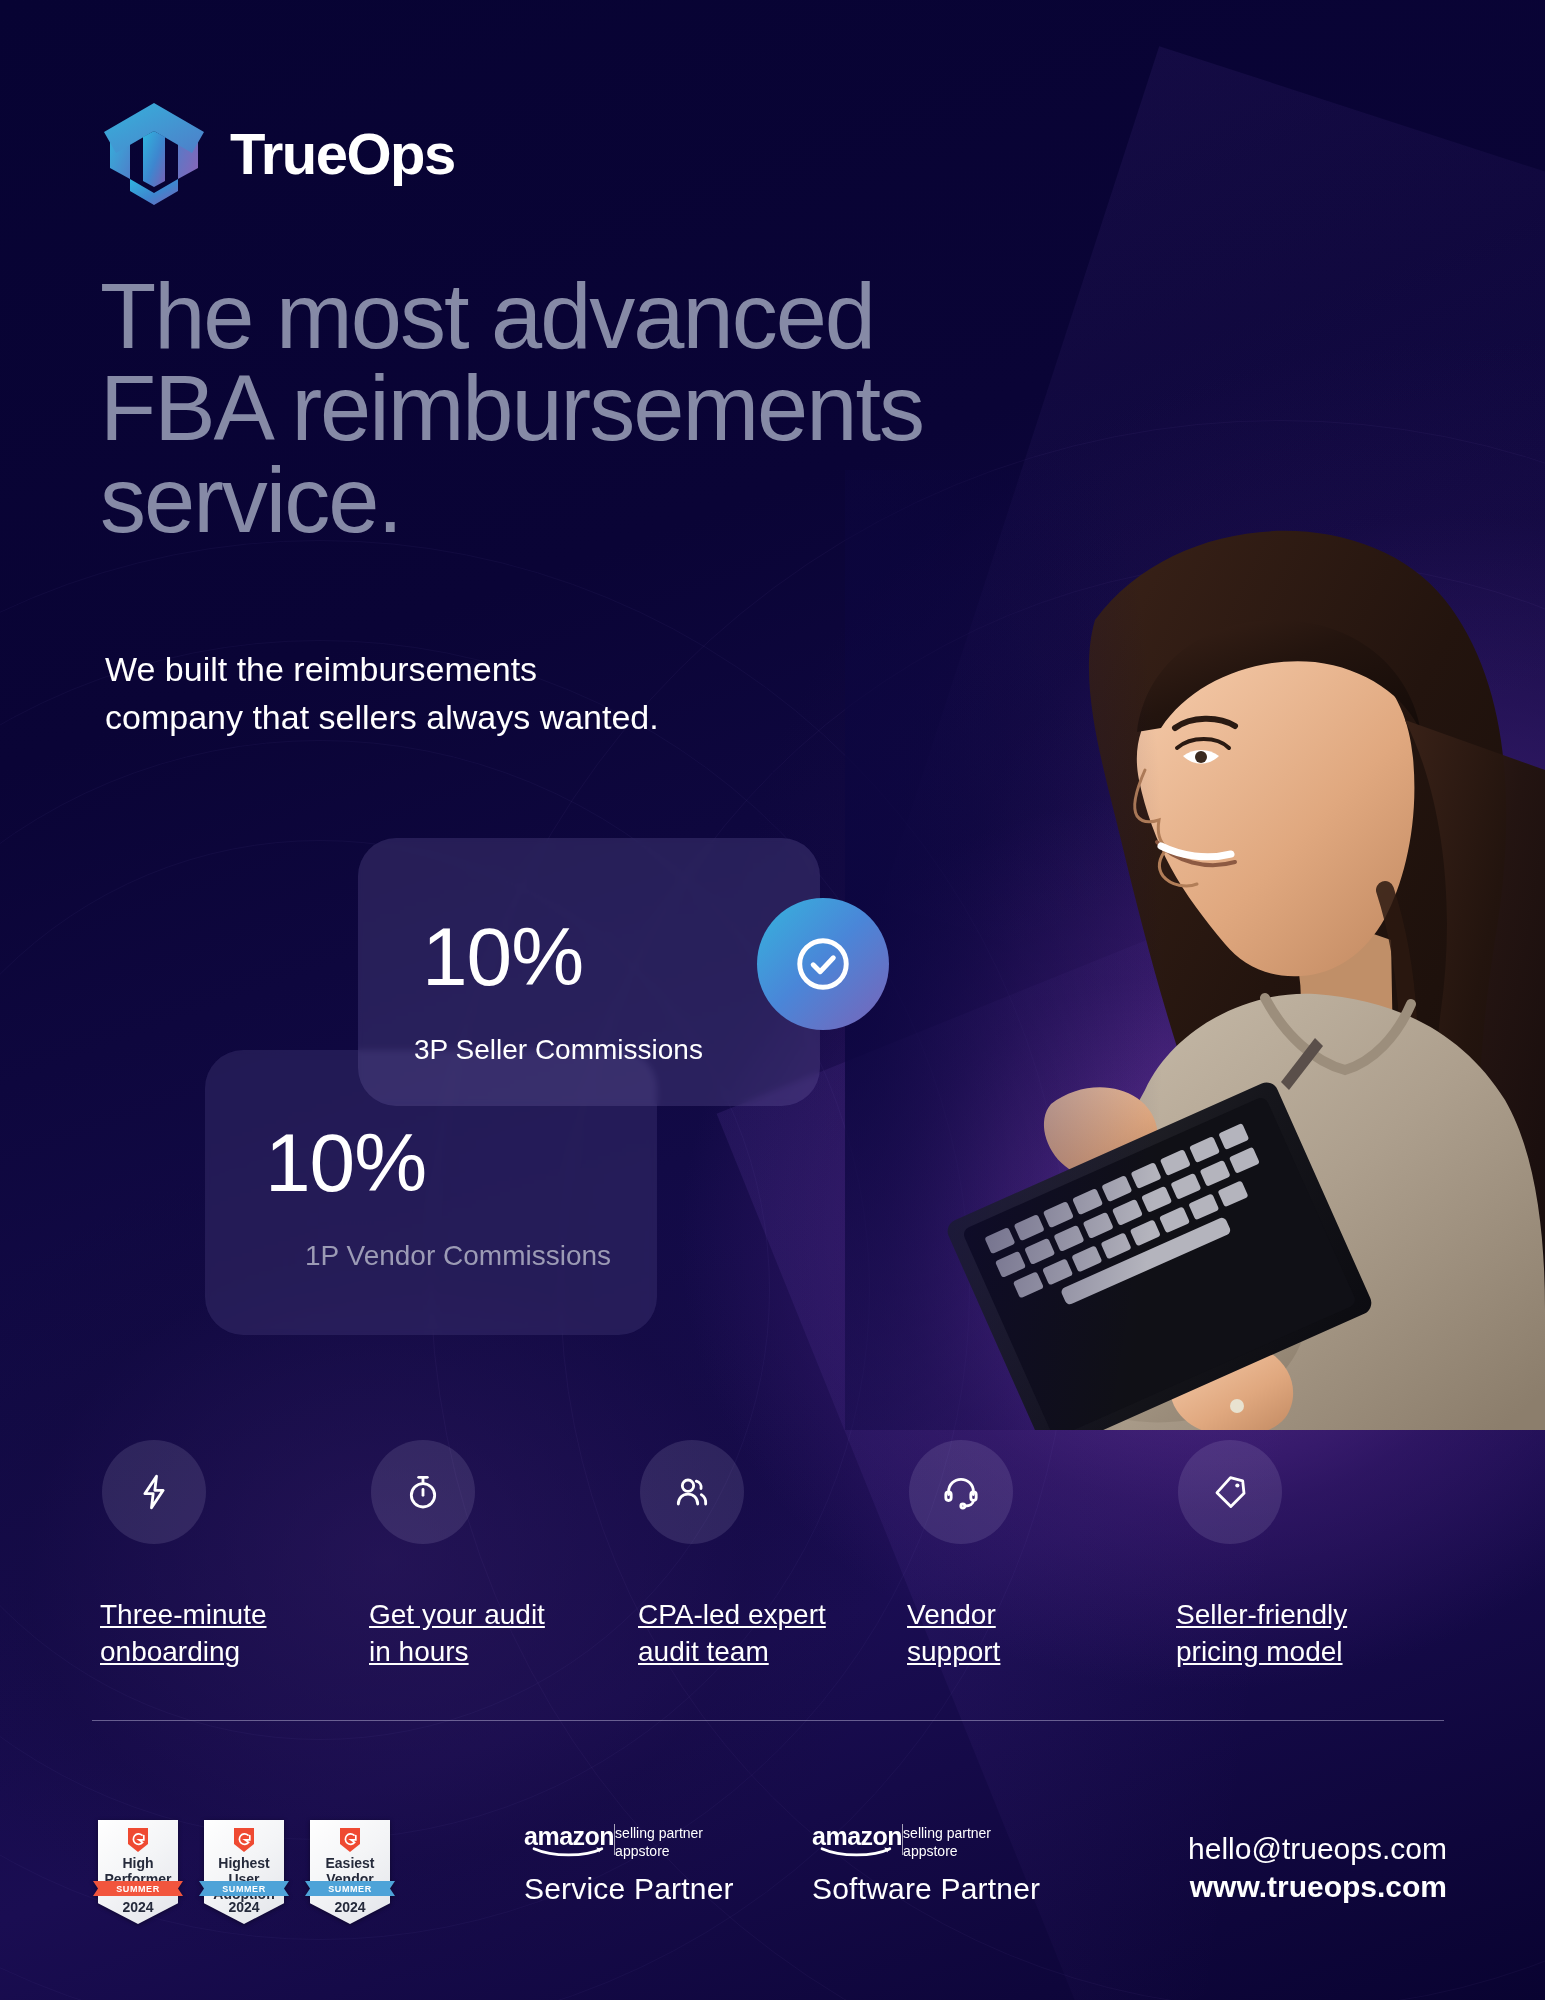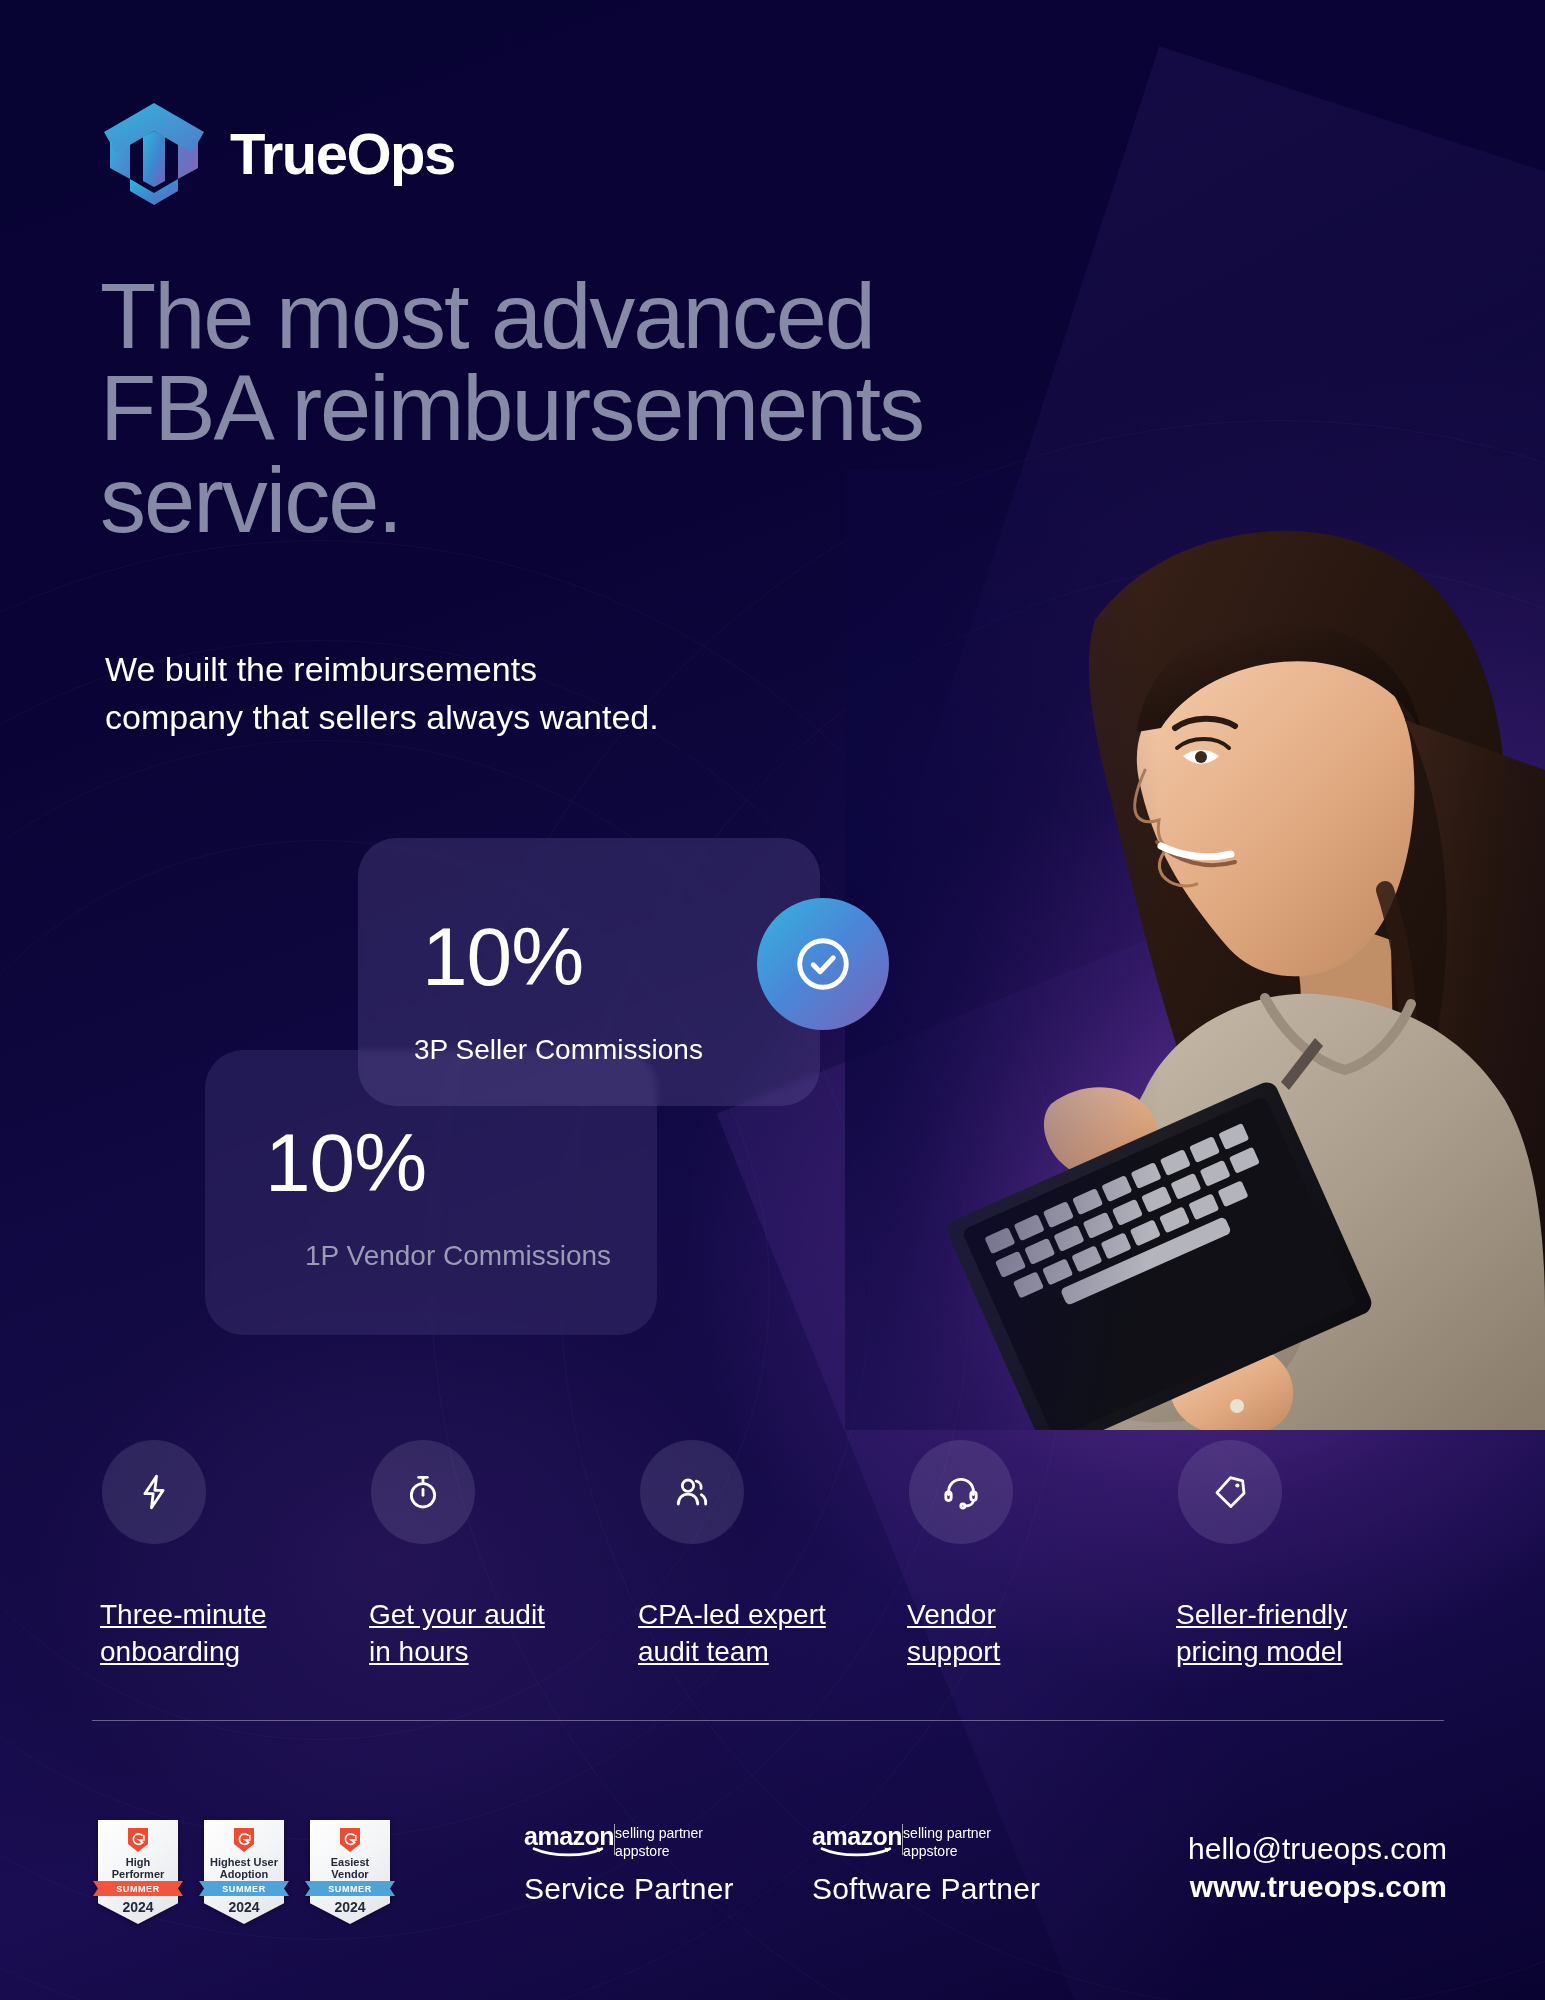"High" .g2-title { font-size: 11px -> 14px }
